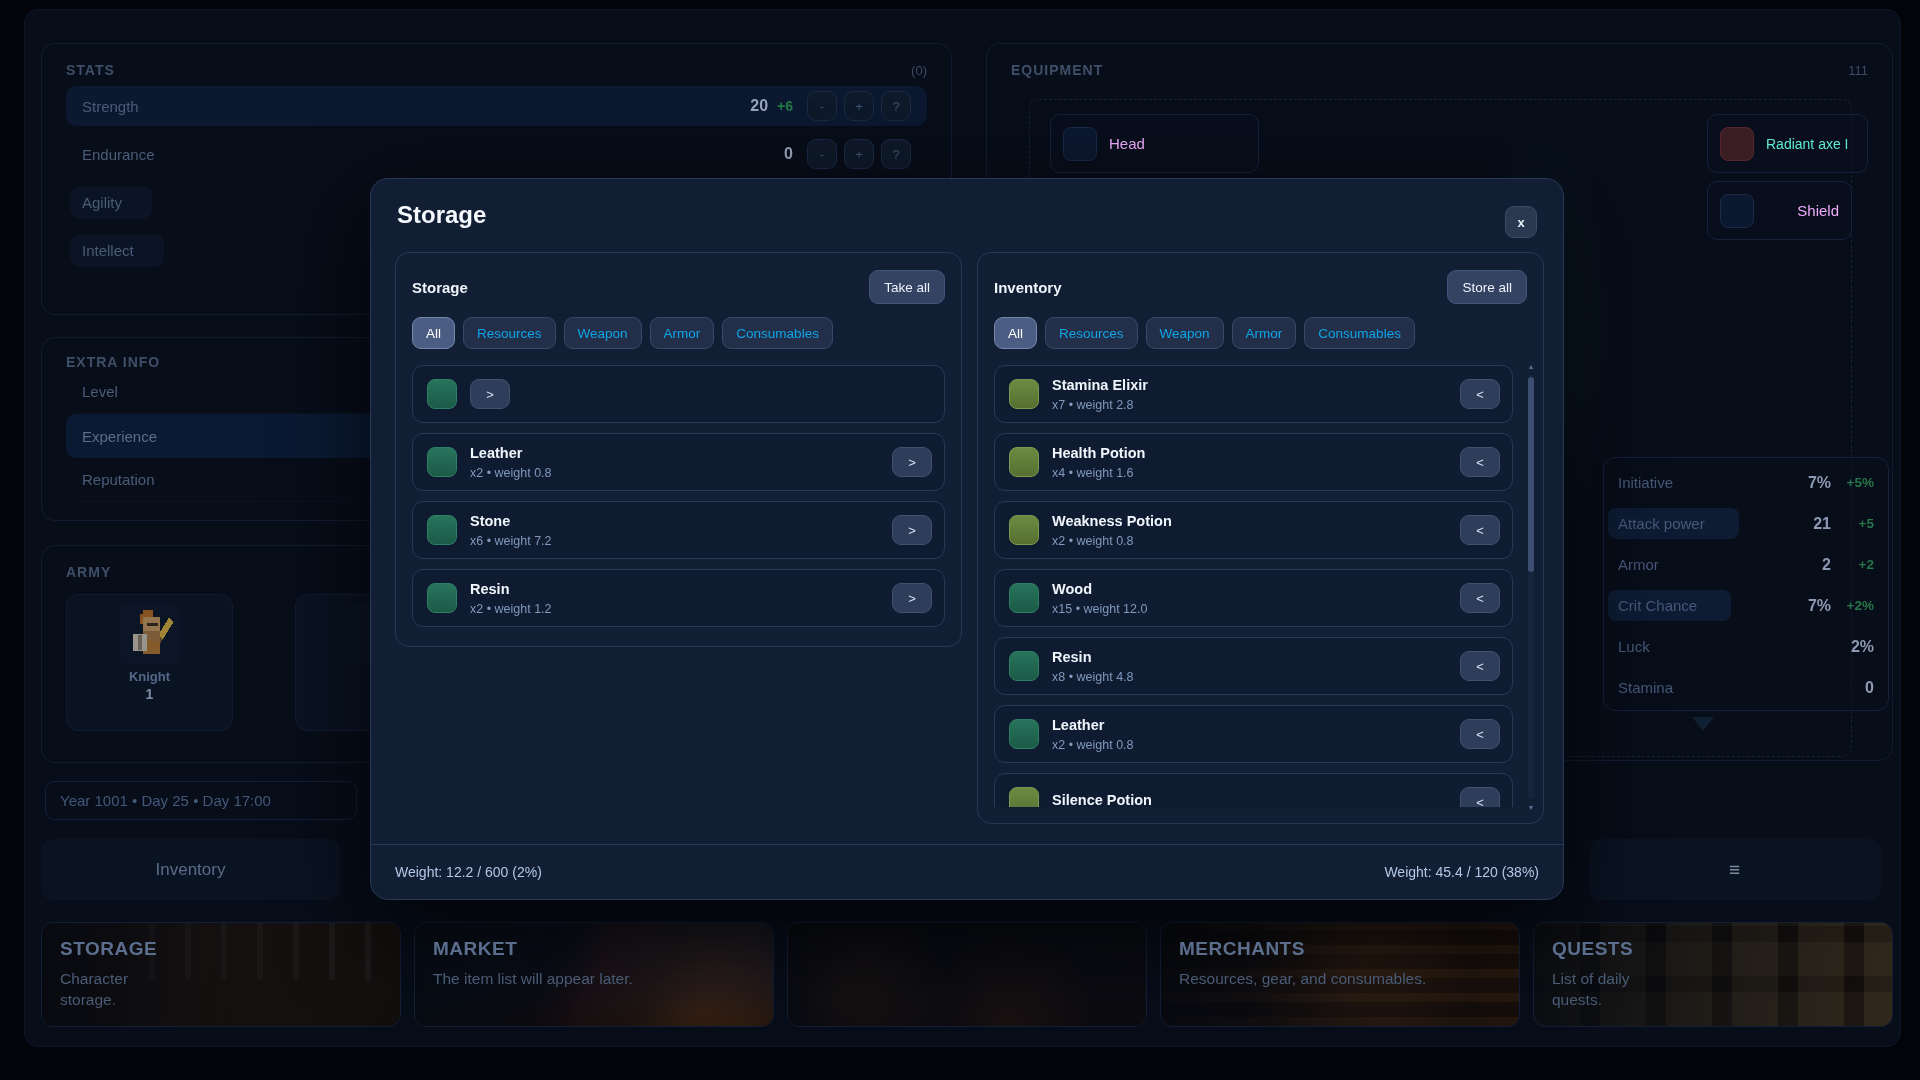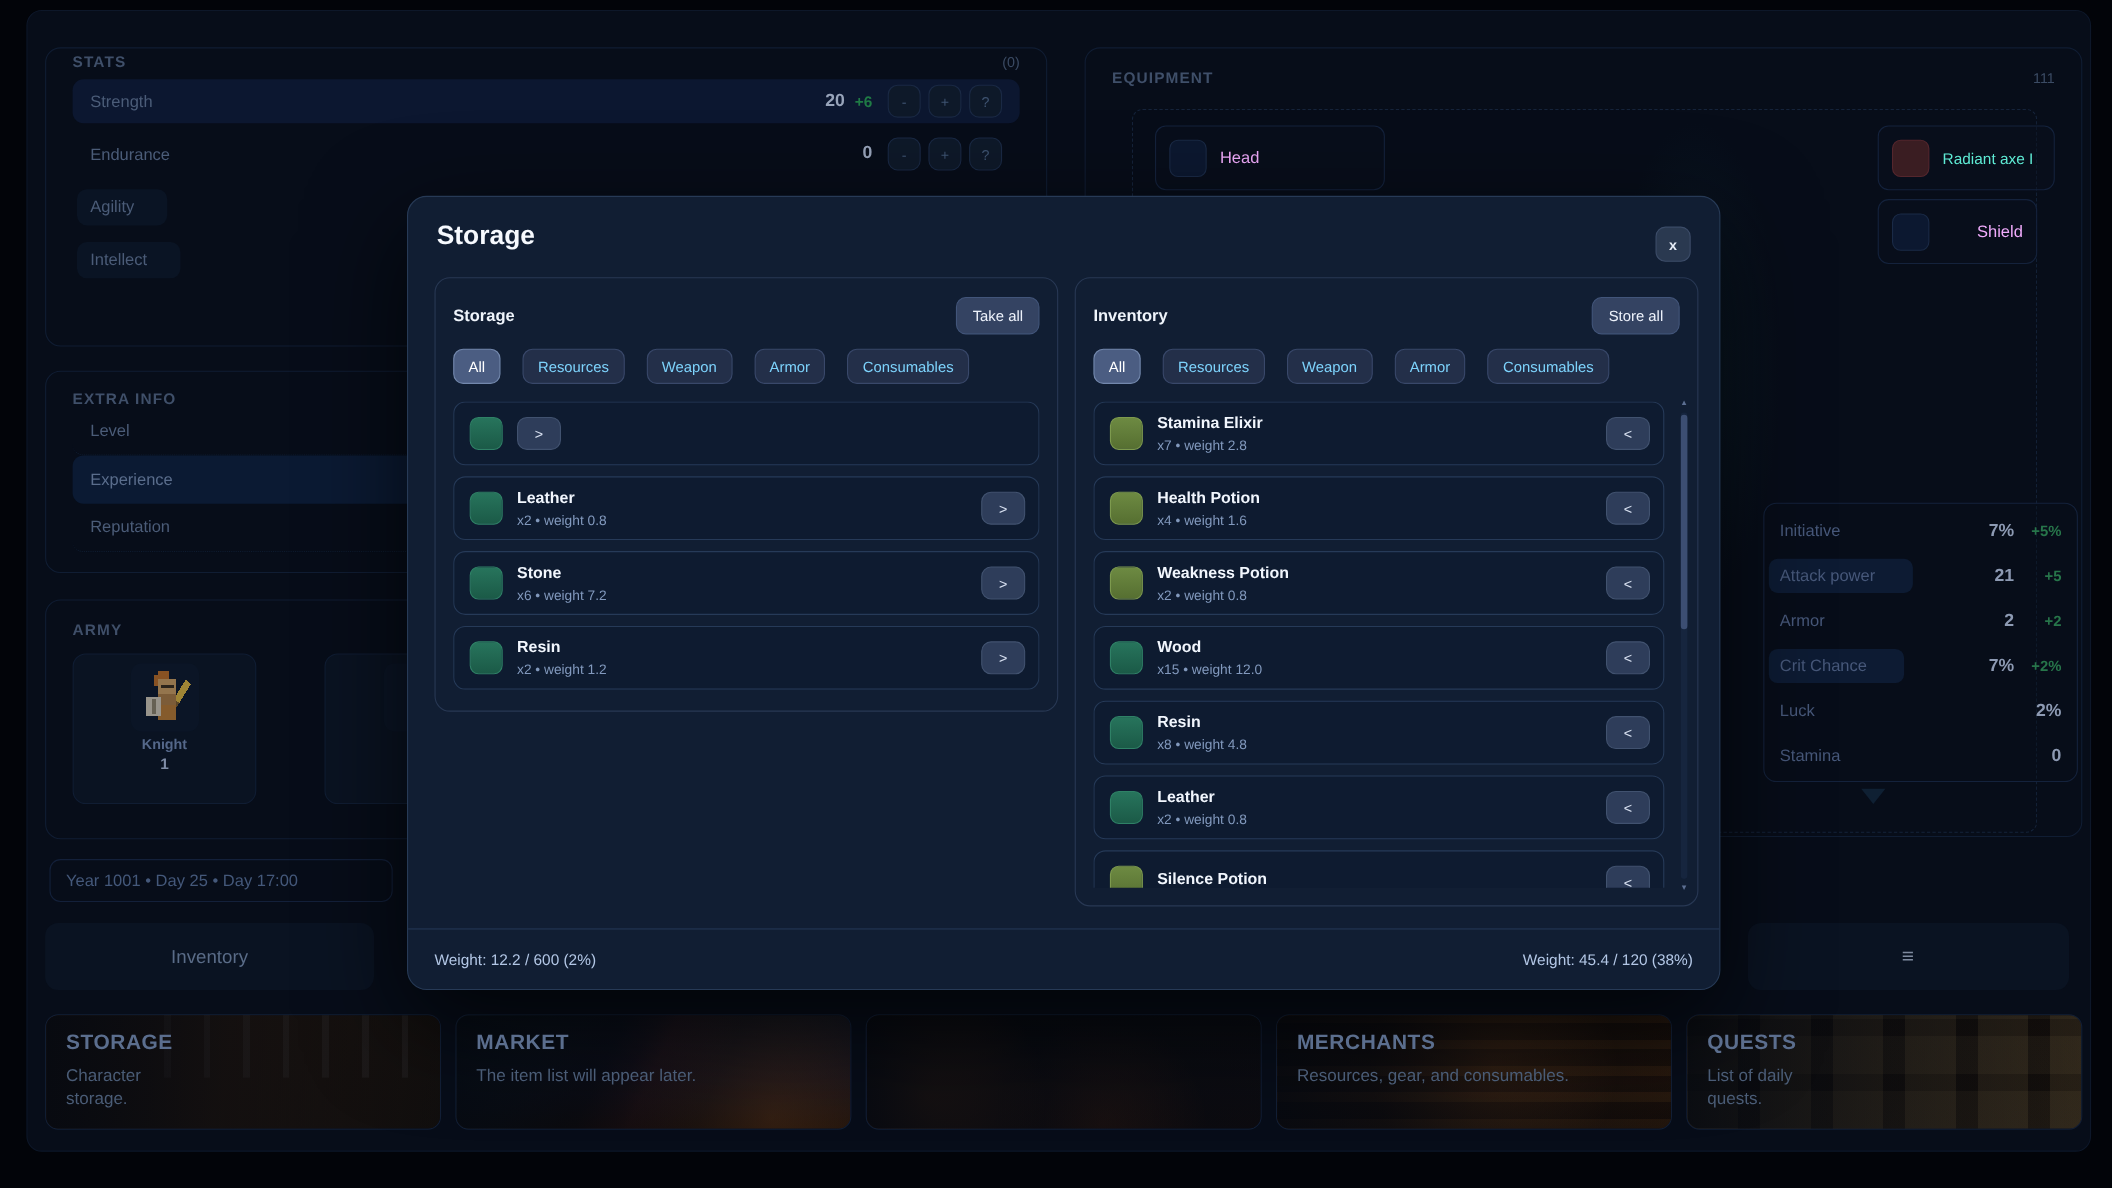"STATS" .stats-panel { padding: 4px 24px 0 -> 18px 24px 0 }
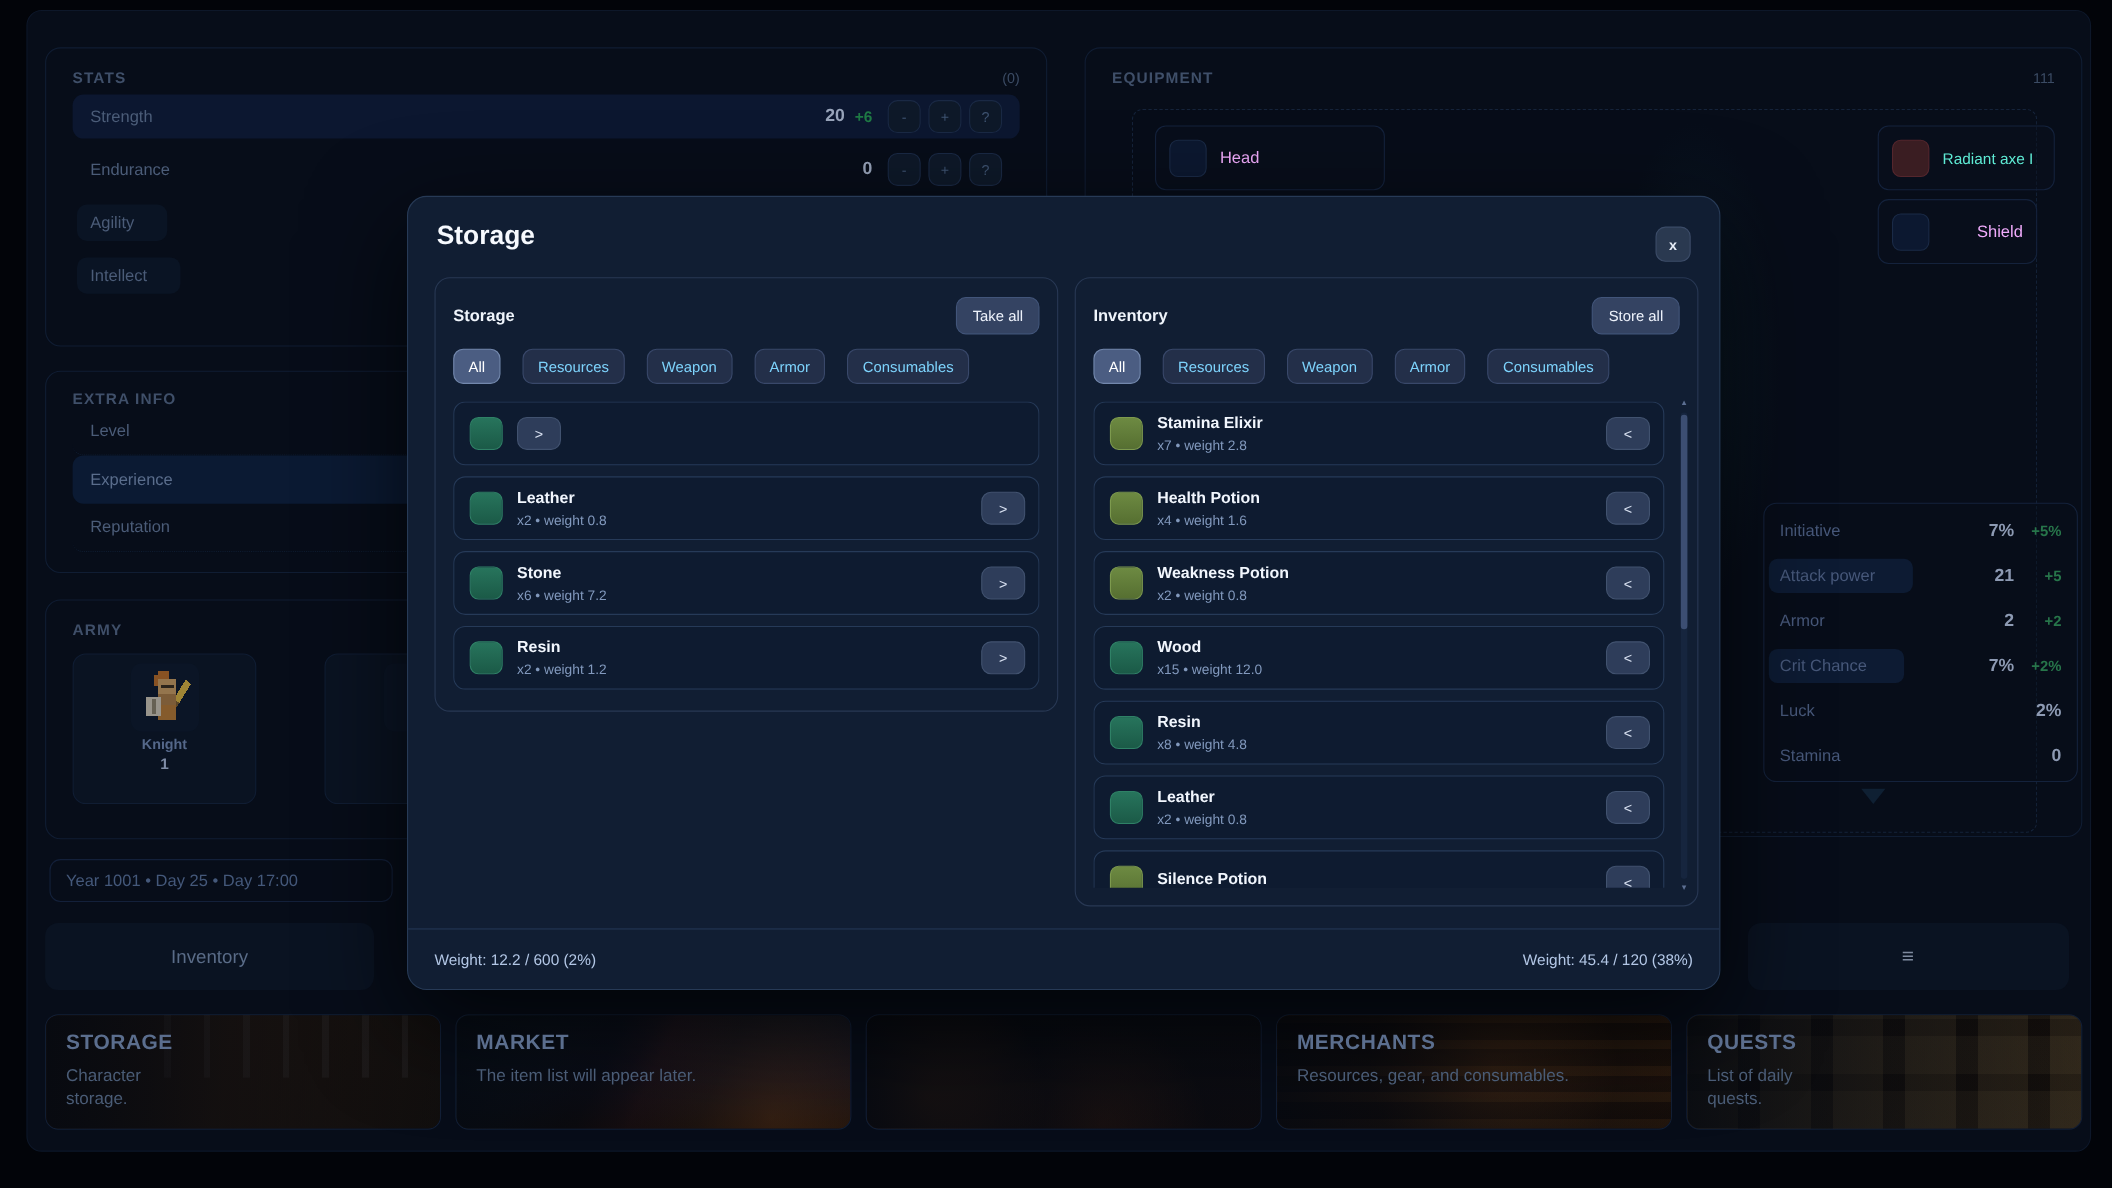"All" .tabs { gap: 20px -> 8px }
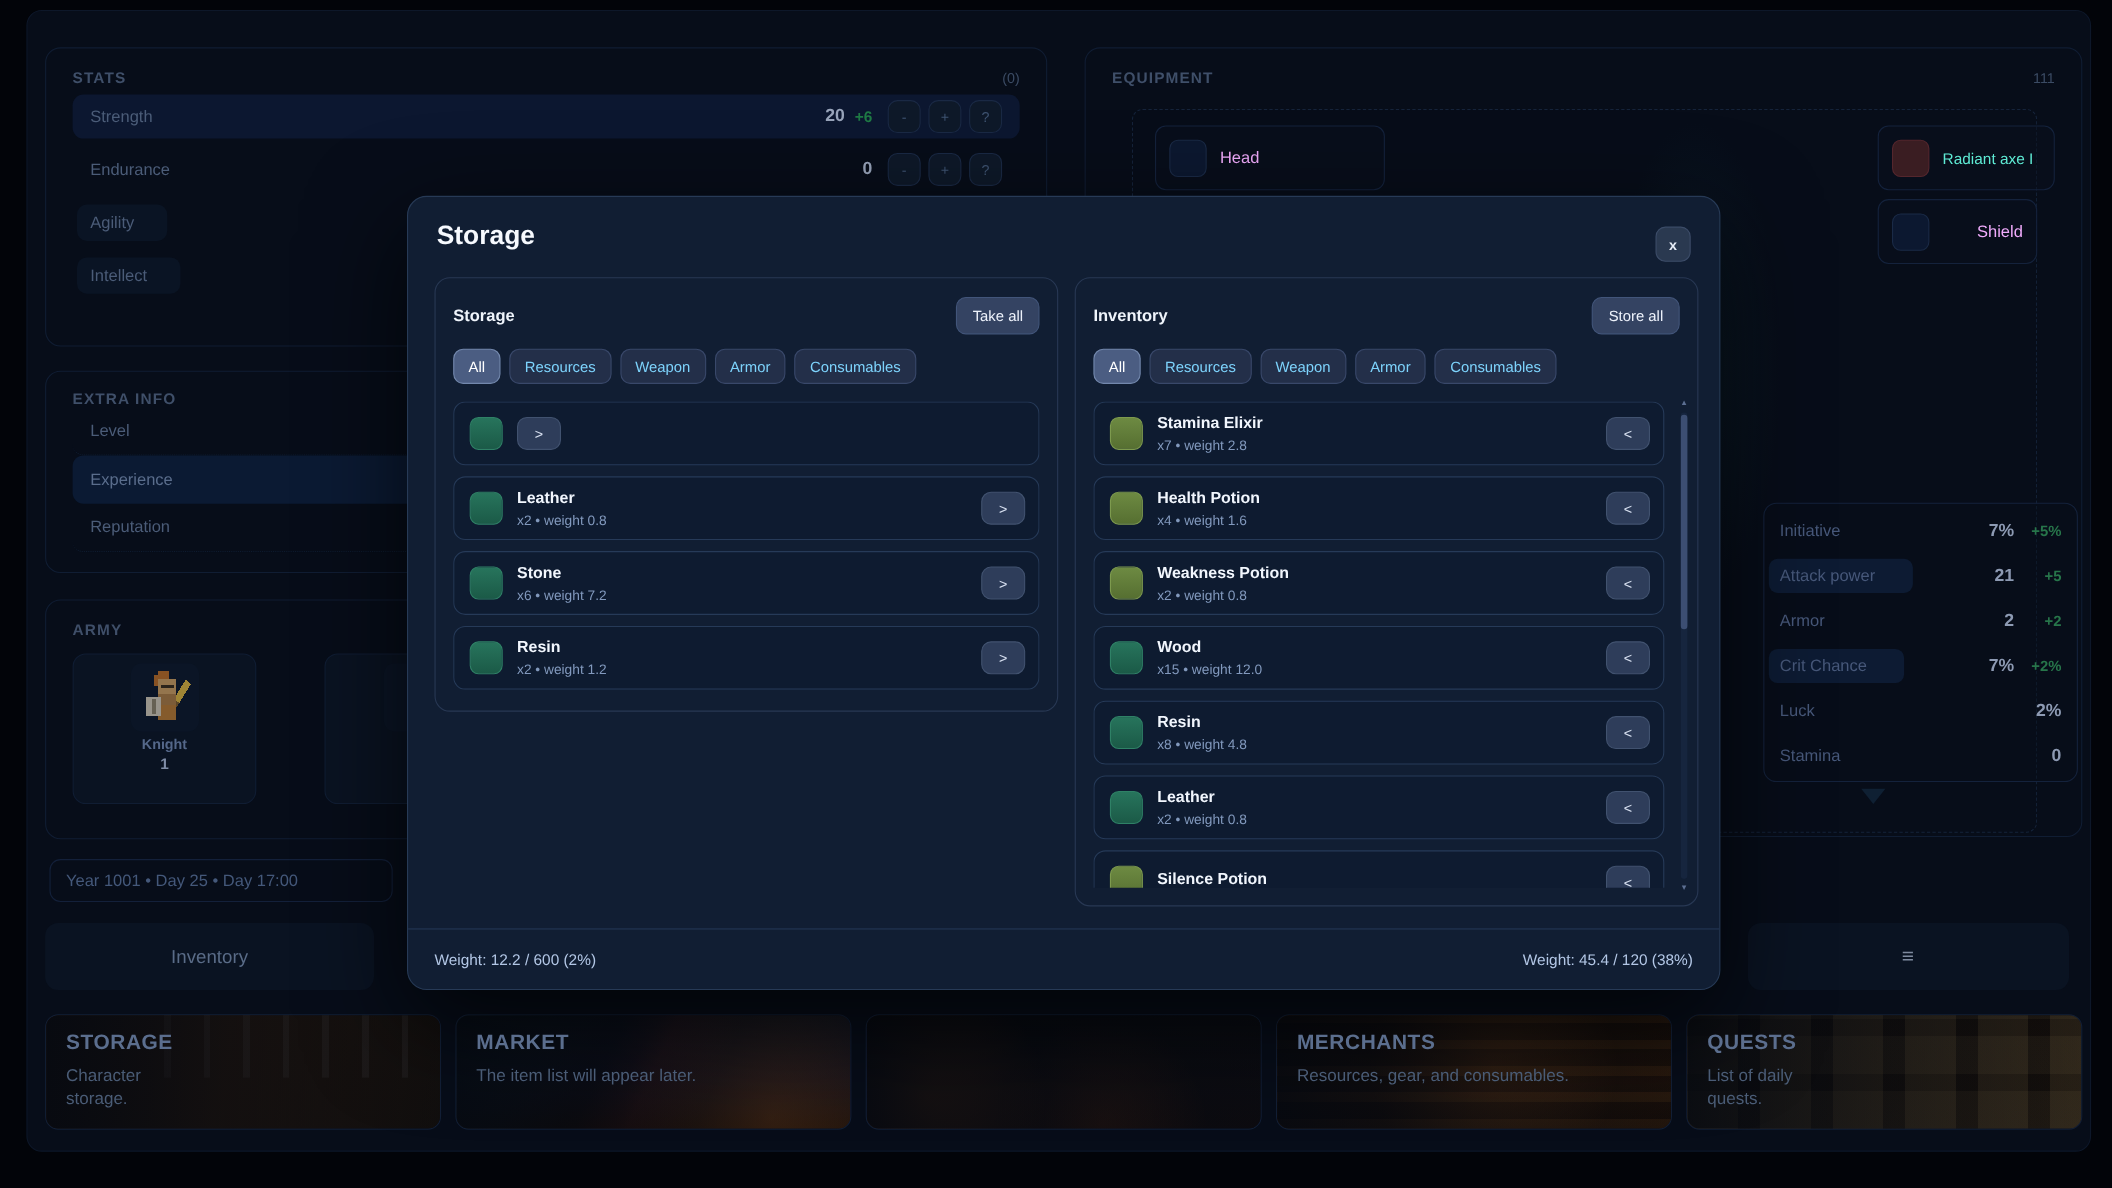"Resources" .tab { color: #7dd3fc -> #0ea5e9 }
